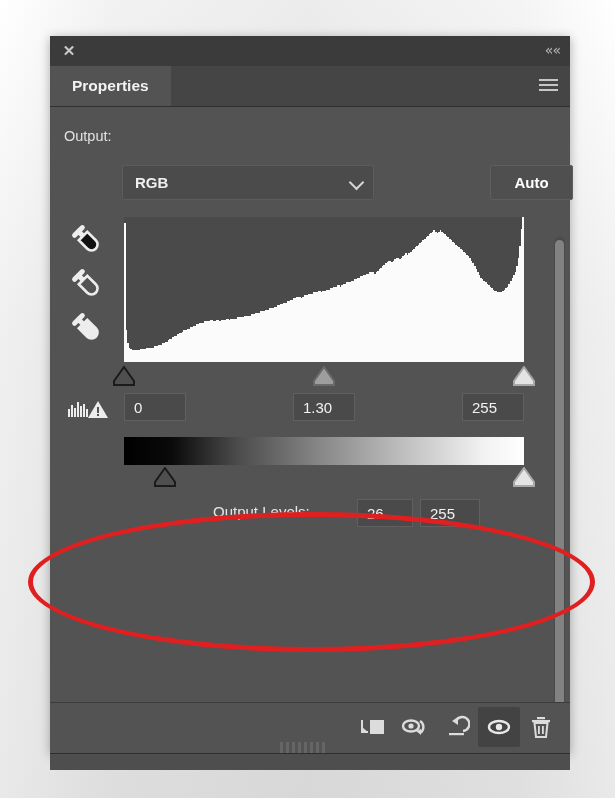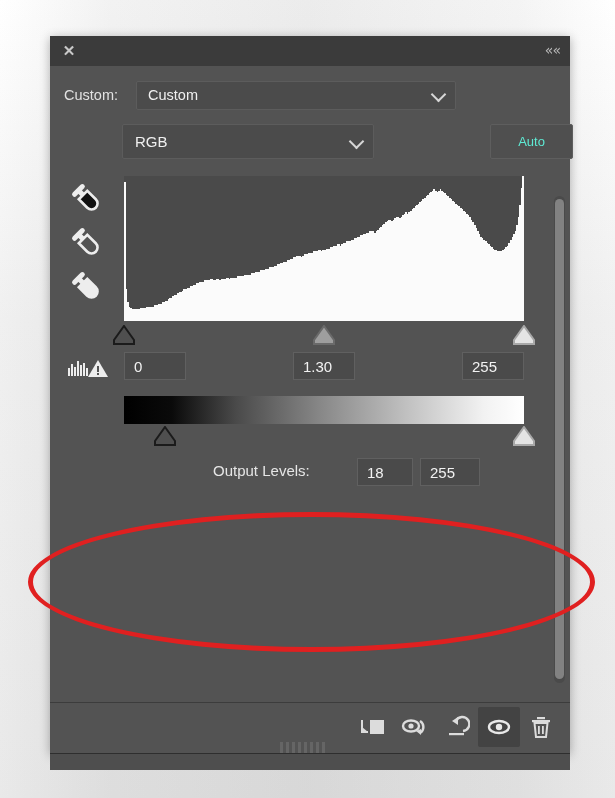"Properties" div.tabbar { html: none -> <div> <div> <span>Properties</span> </div> <div> <i></i> <i></i> <i></i> </div> </div> }
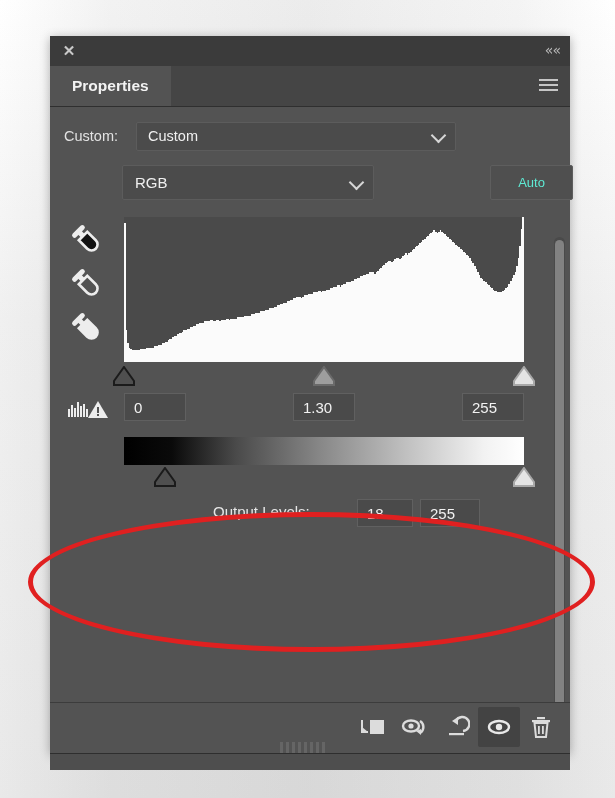"Custom:" div.preset-label { text: Custom -> Output }
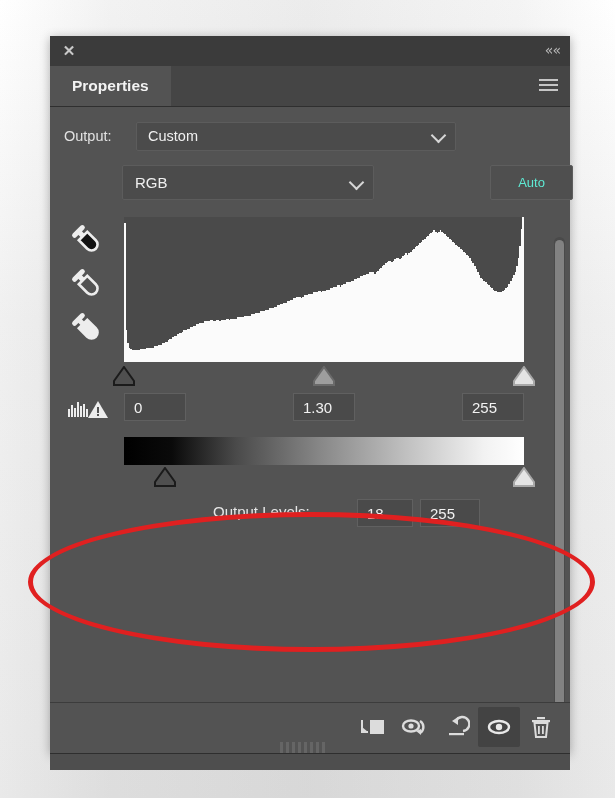"Custom" div.preset-select { html: <div> <span>Custom</span> <span></span> </div> -> none }
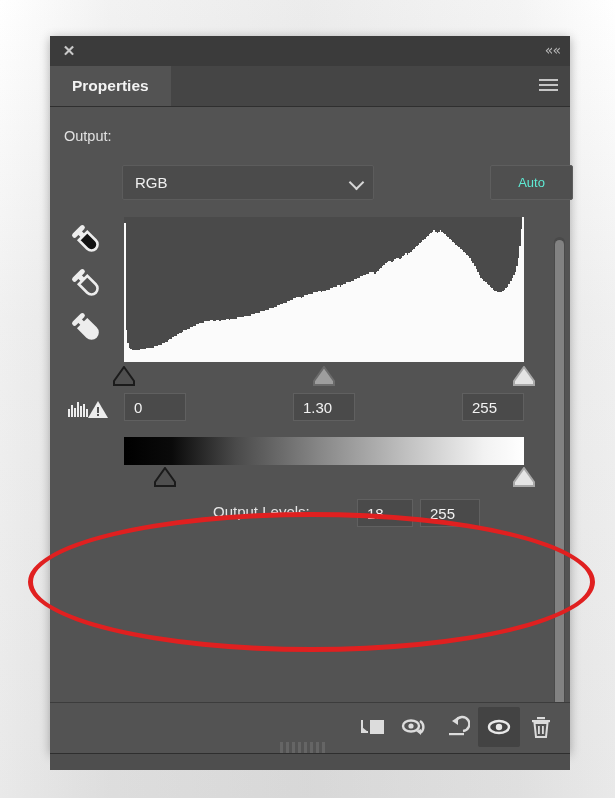"RGB" .channel-row { font-weight: none -> bold }
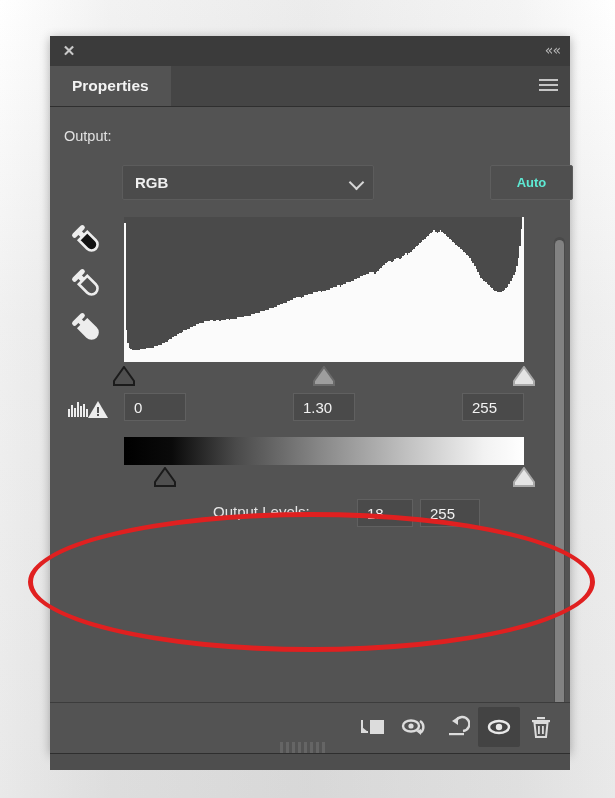"Auto" .auto-btn { color: #5eead4 -> #ffffff; font-size: 13px -> 15px }
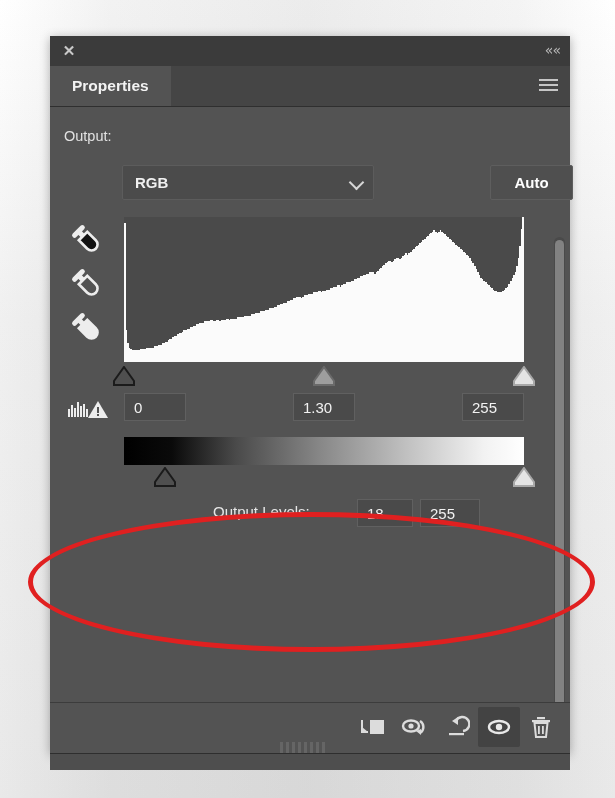"18" div.numbox { text: 18 -> 26 }
